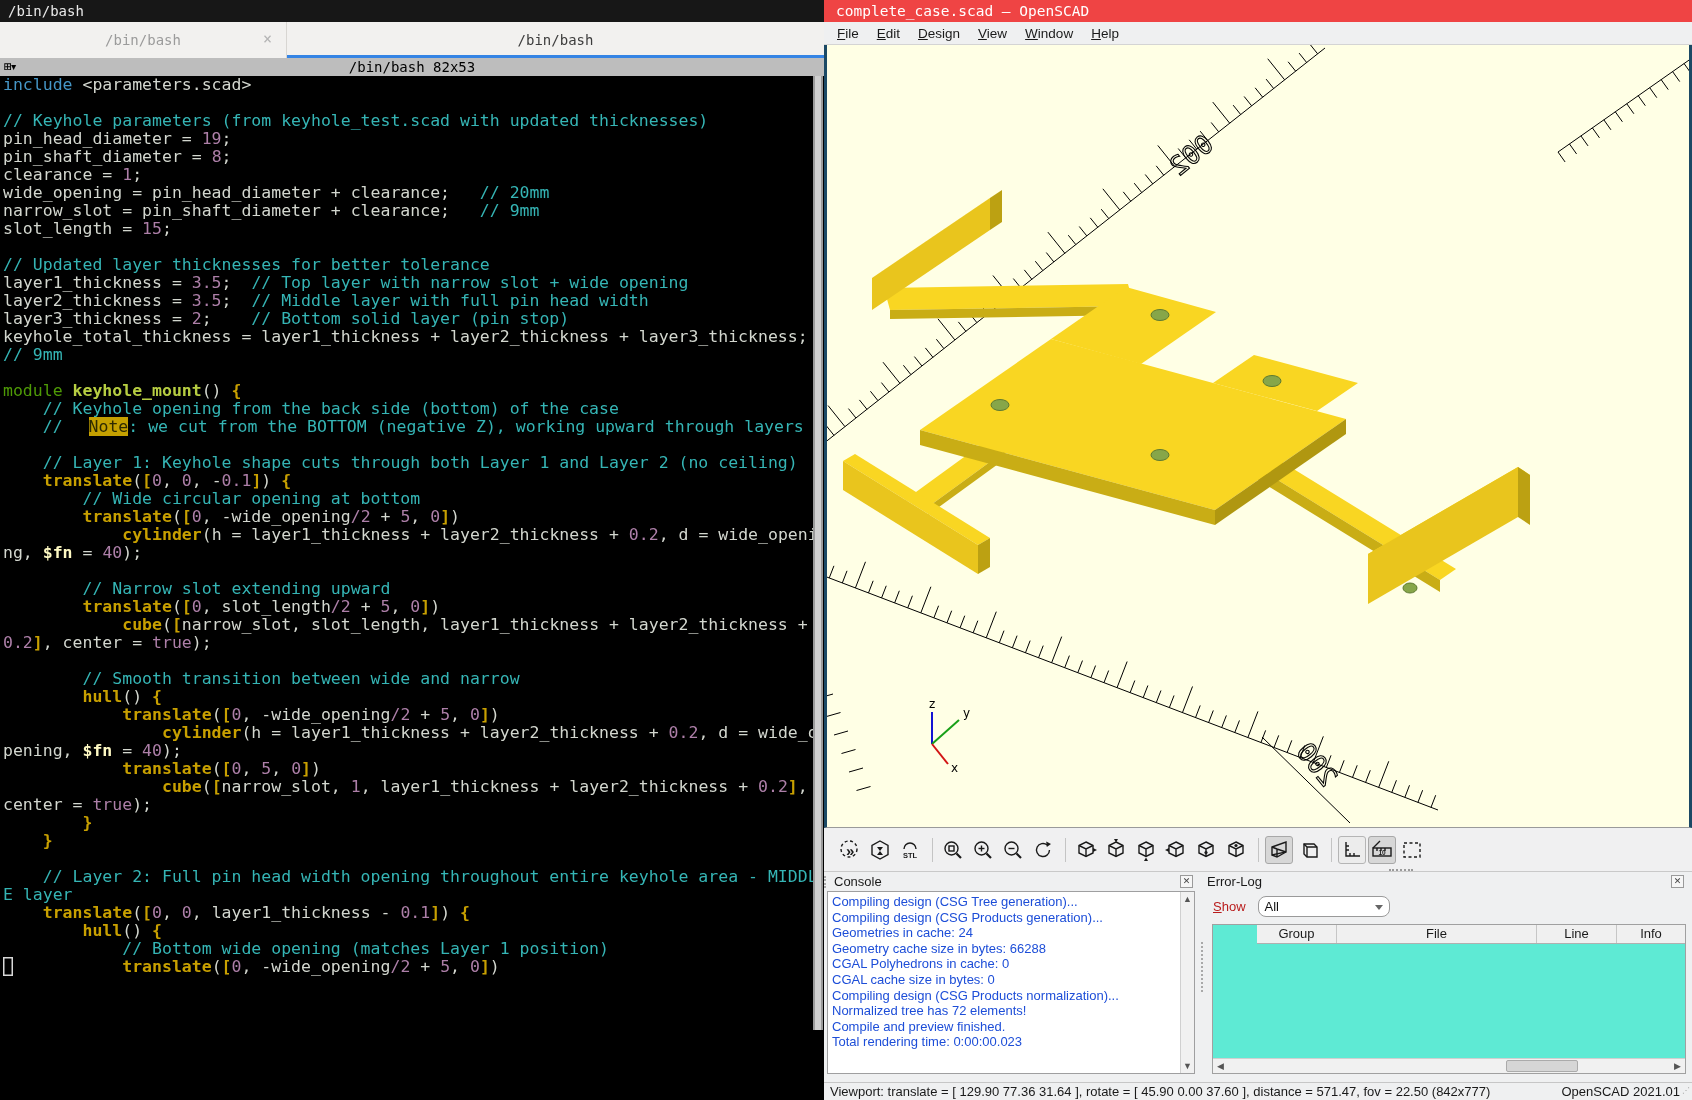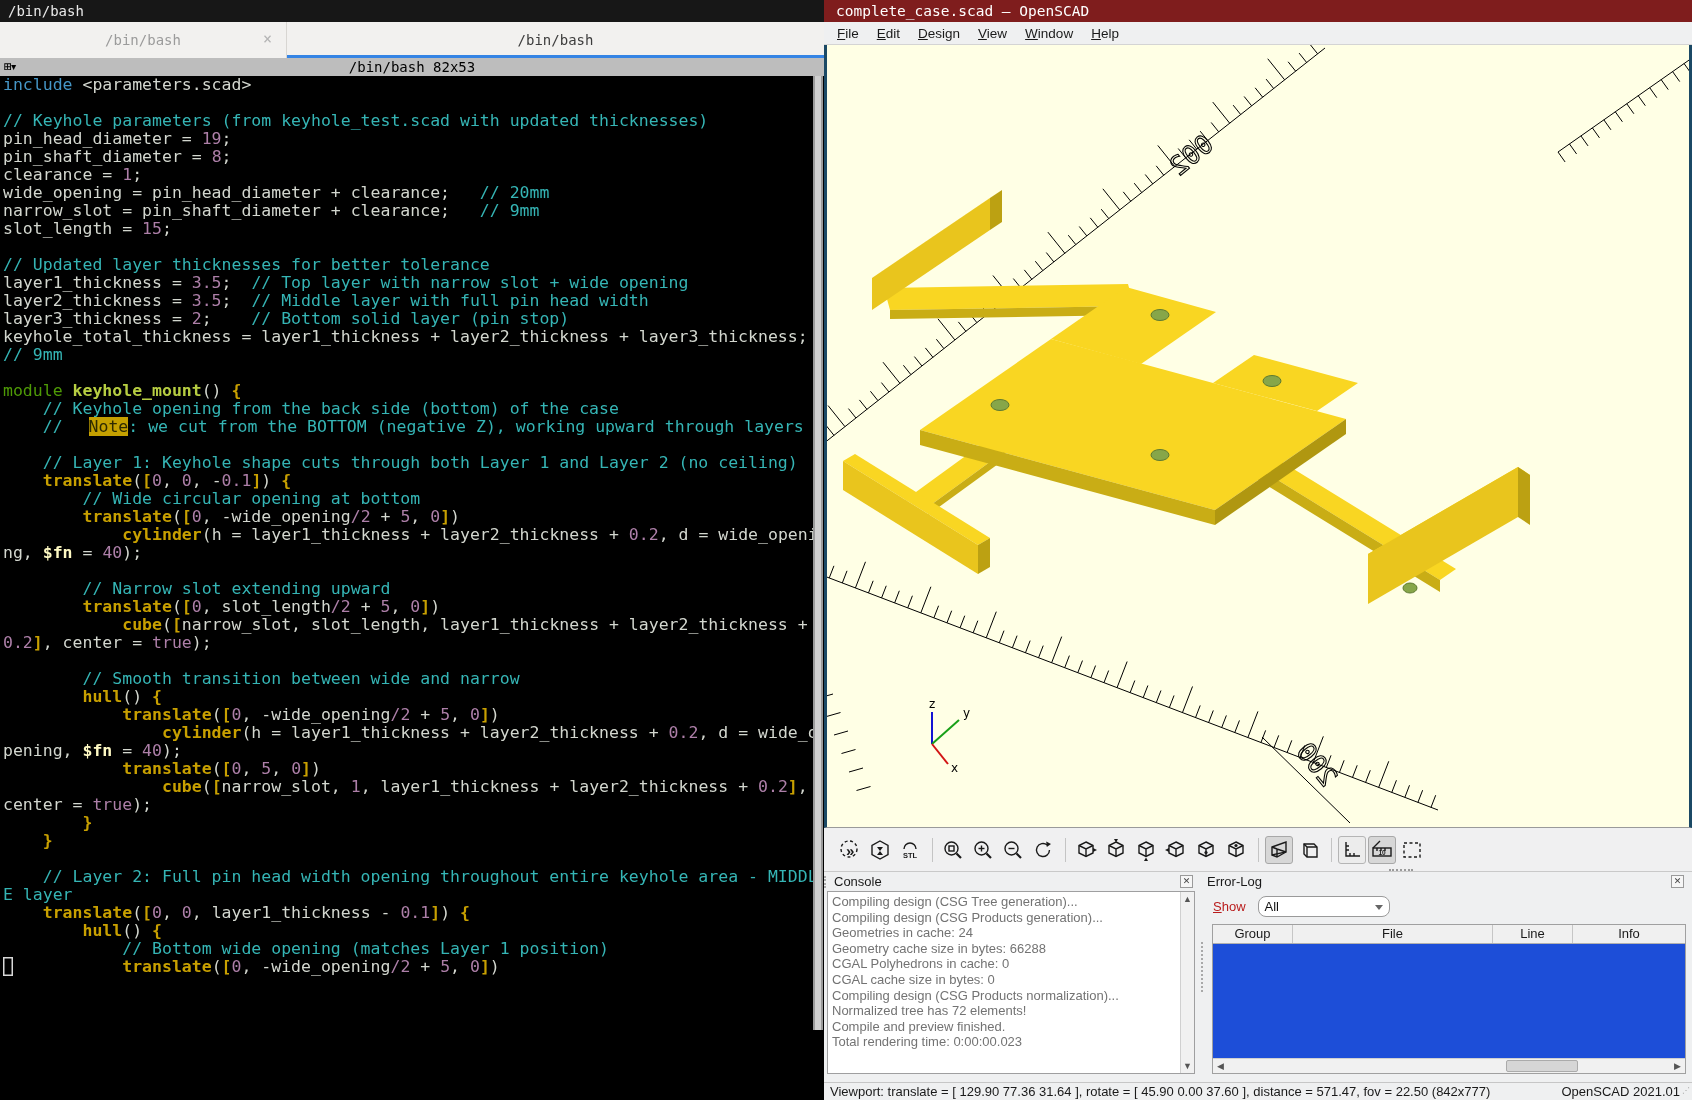"complete_case.scad — OpenSCAD" .o-title { background: #7f1d1d -> #ef4444 }
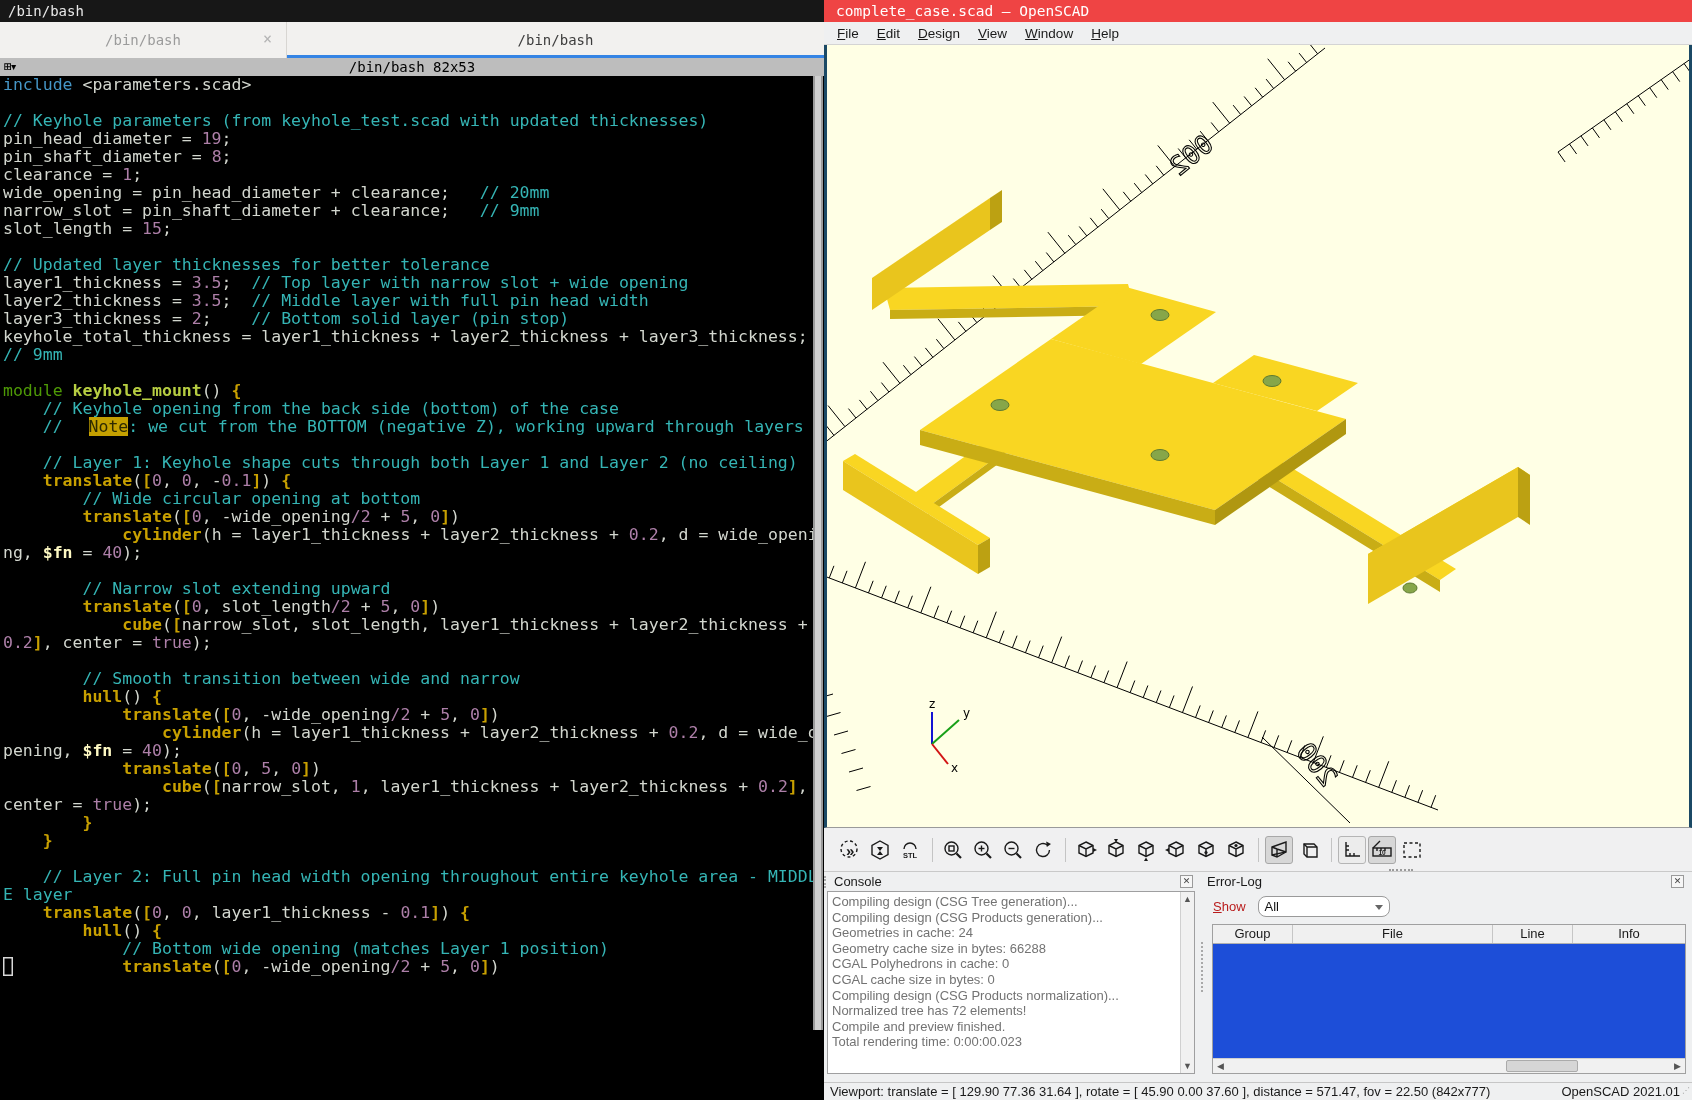"Compiling design (CSG Tree" .console-line { color: #737373 -> #1d4ed8 }
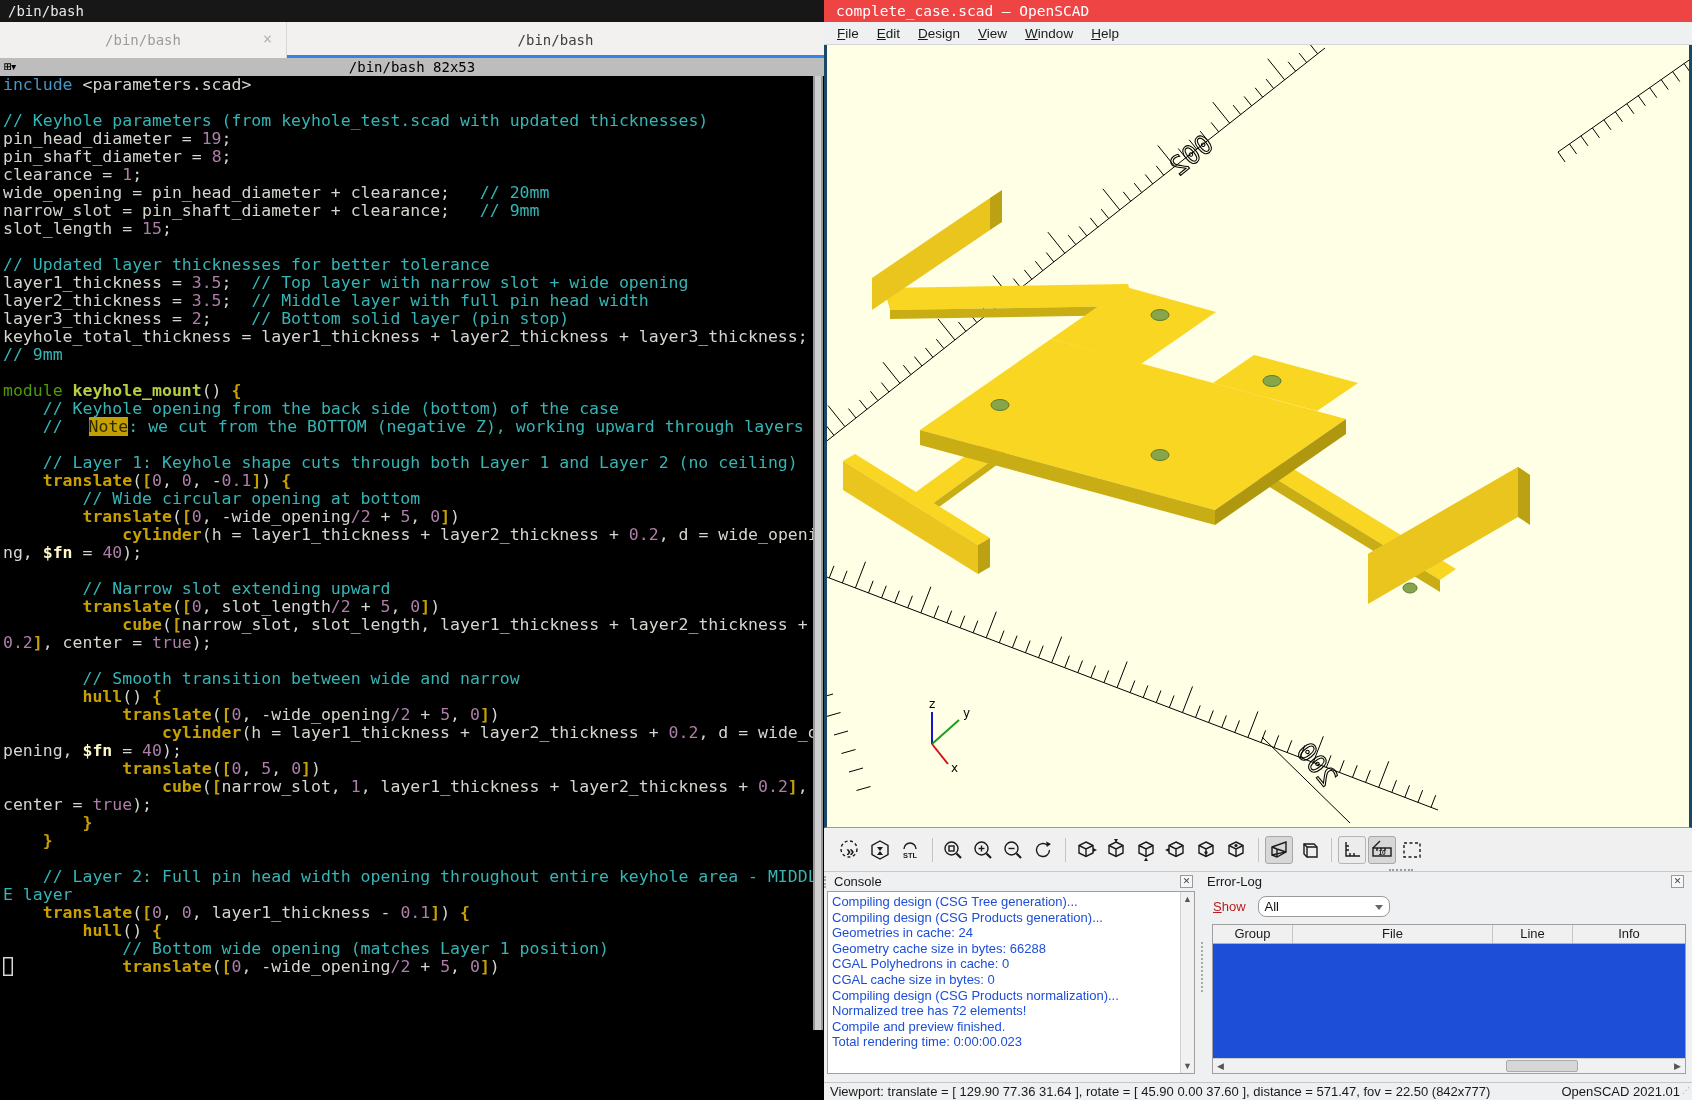"Group" .elog-table { background: #1d4ed8 -> #5eead4; padding-left: none -> 44px }
